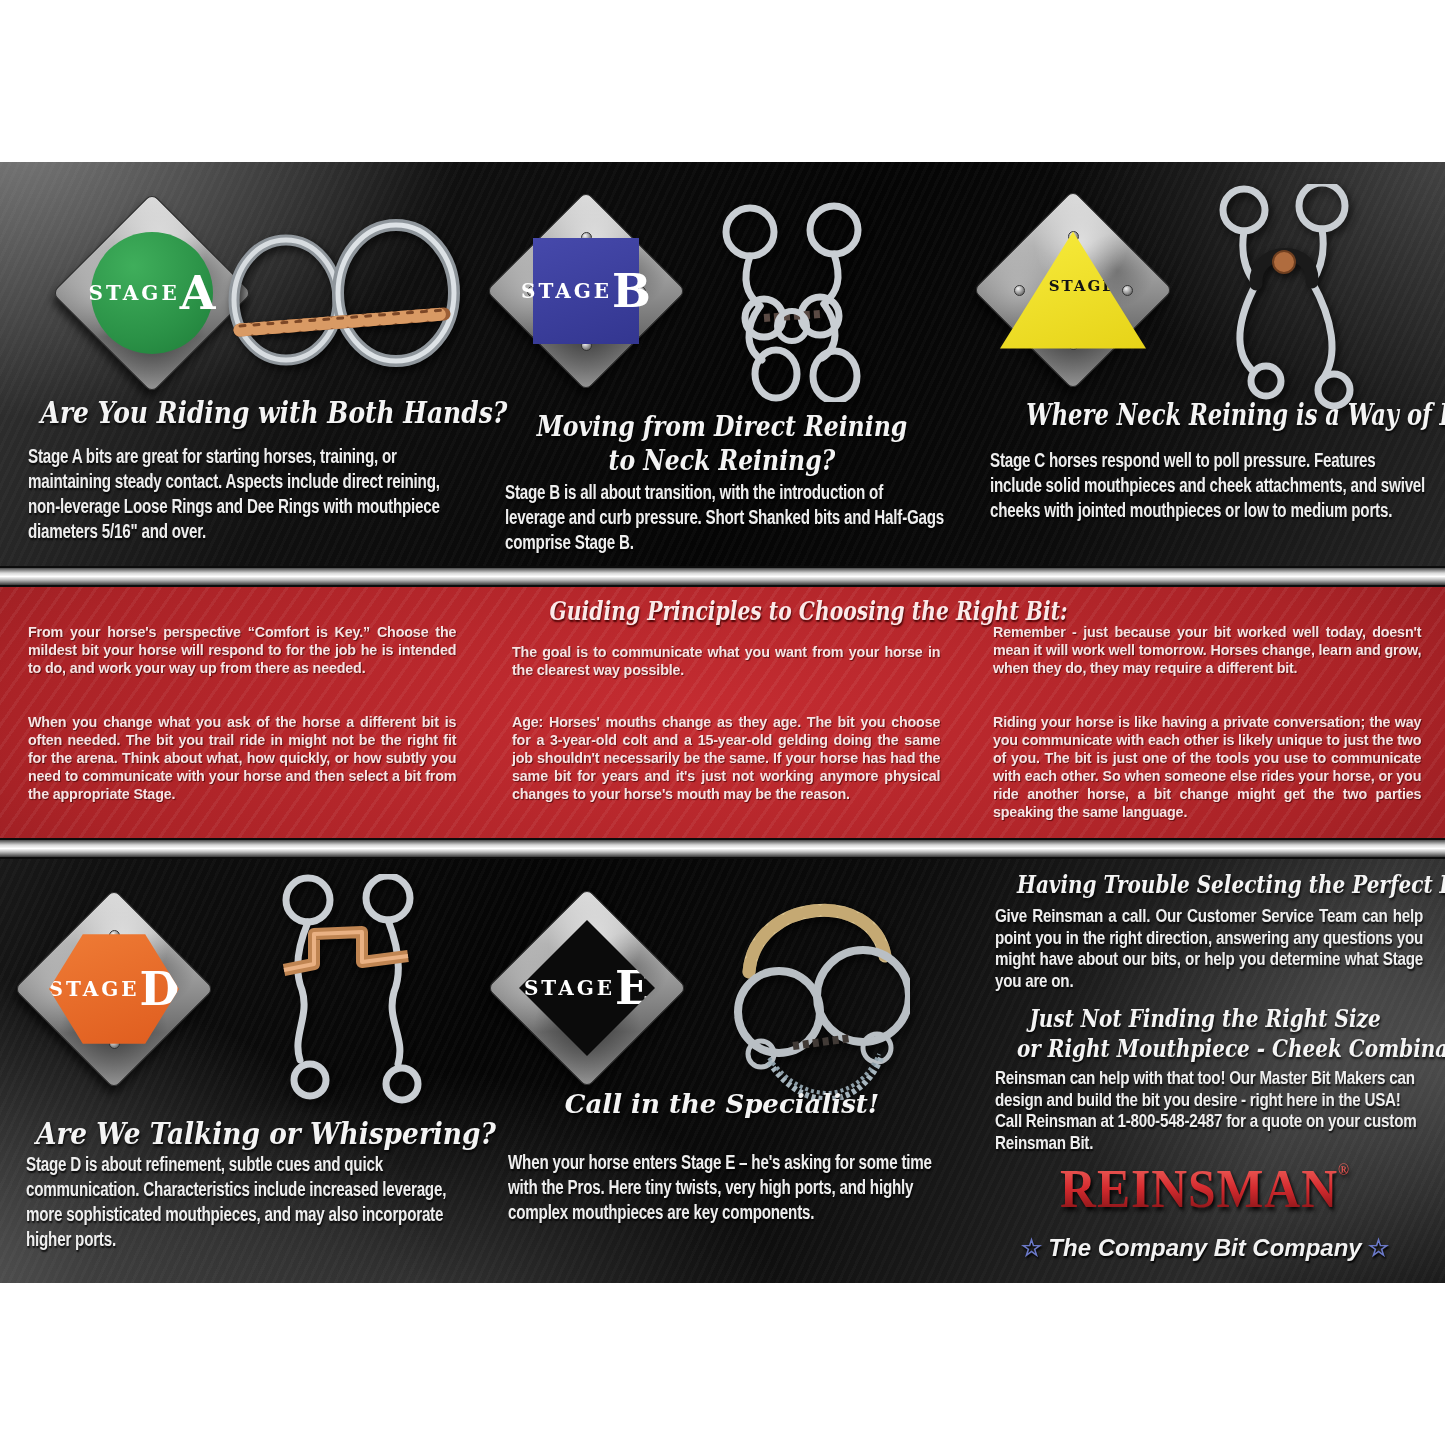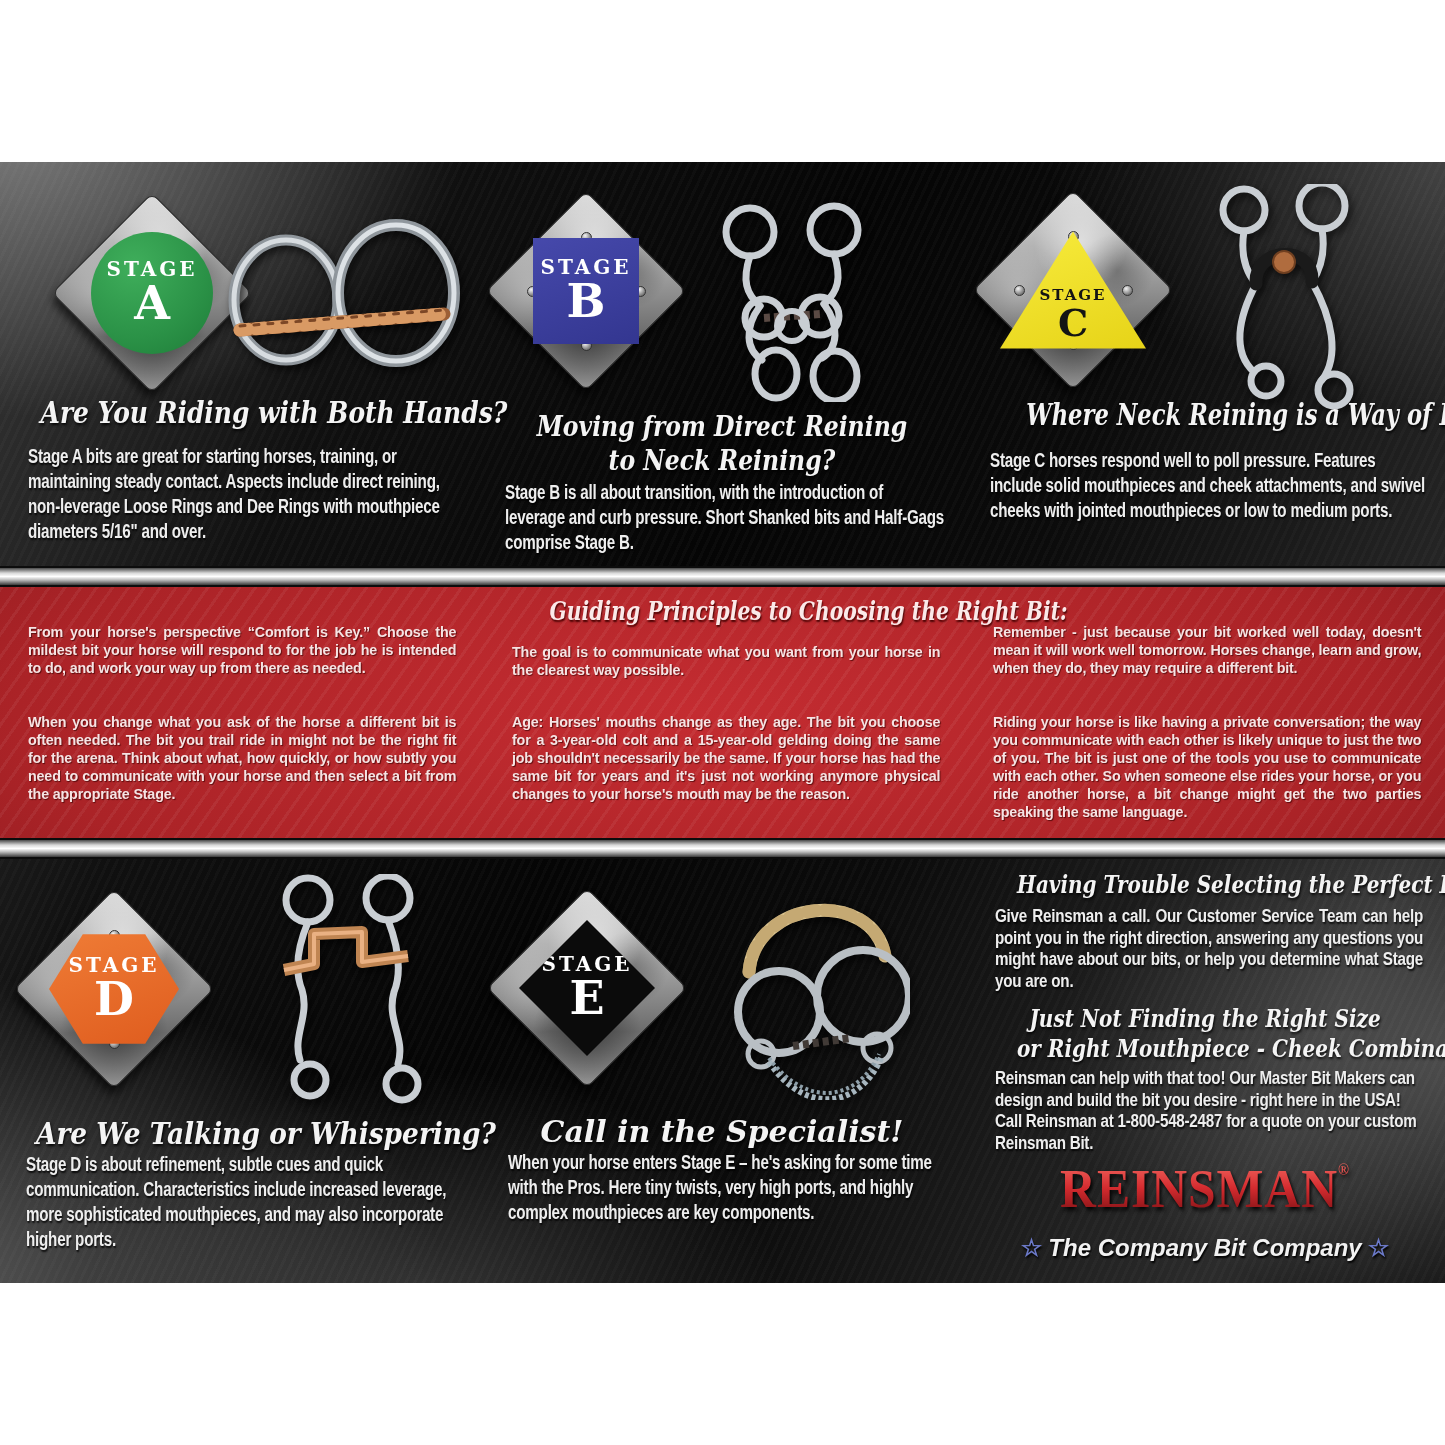"STAGE" .shape { flex-direction: column -> row }
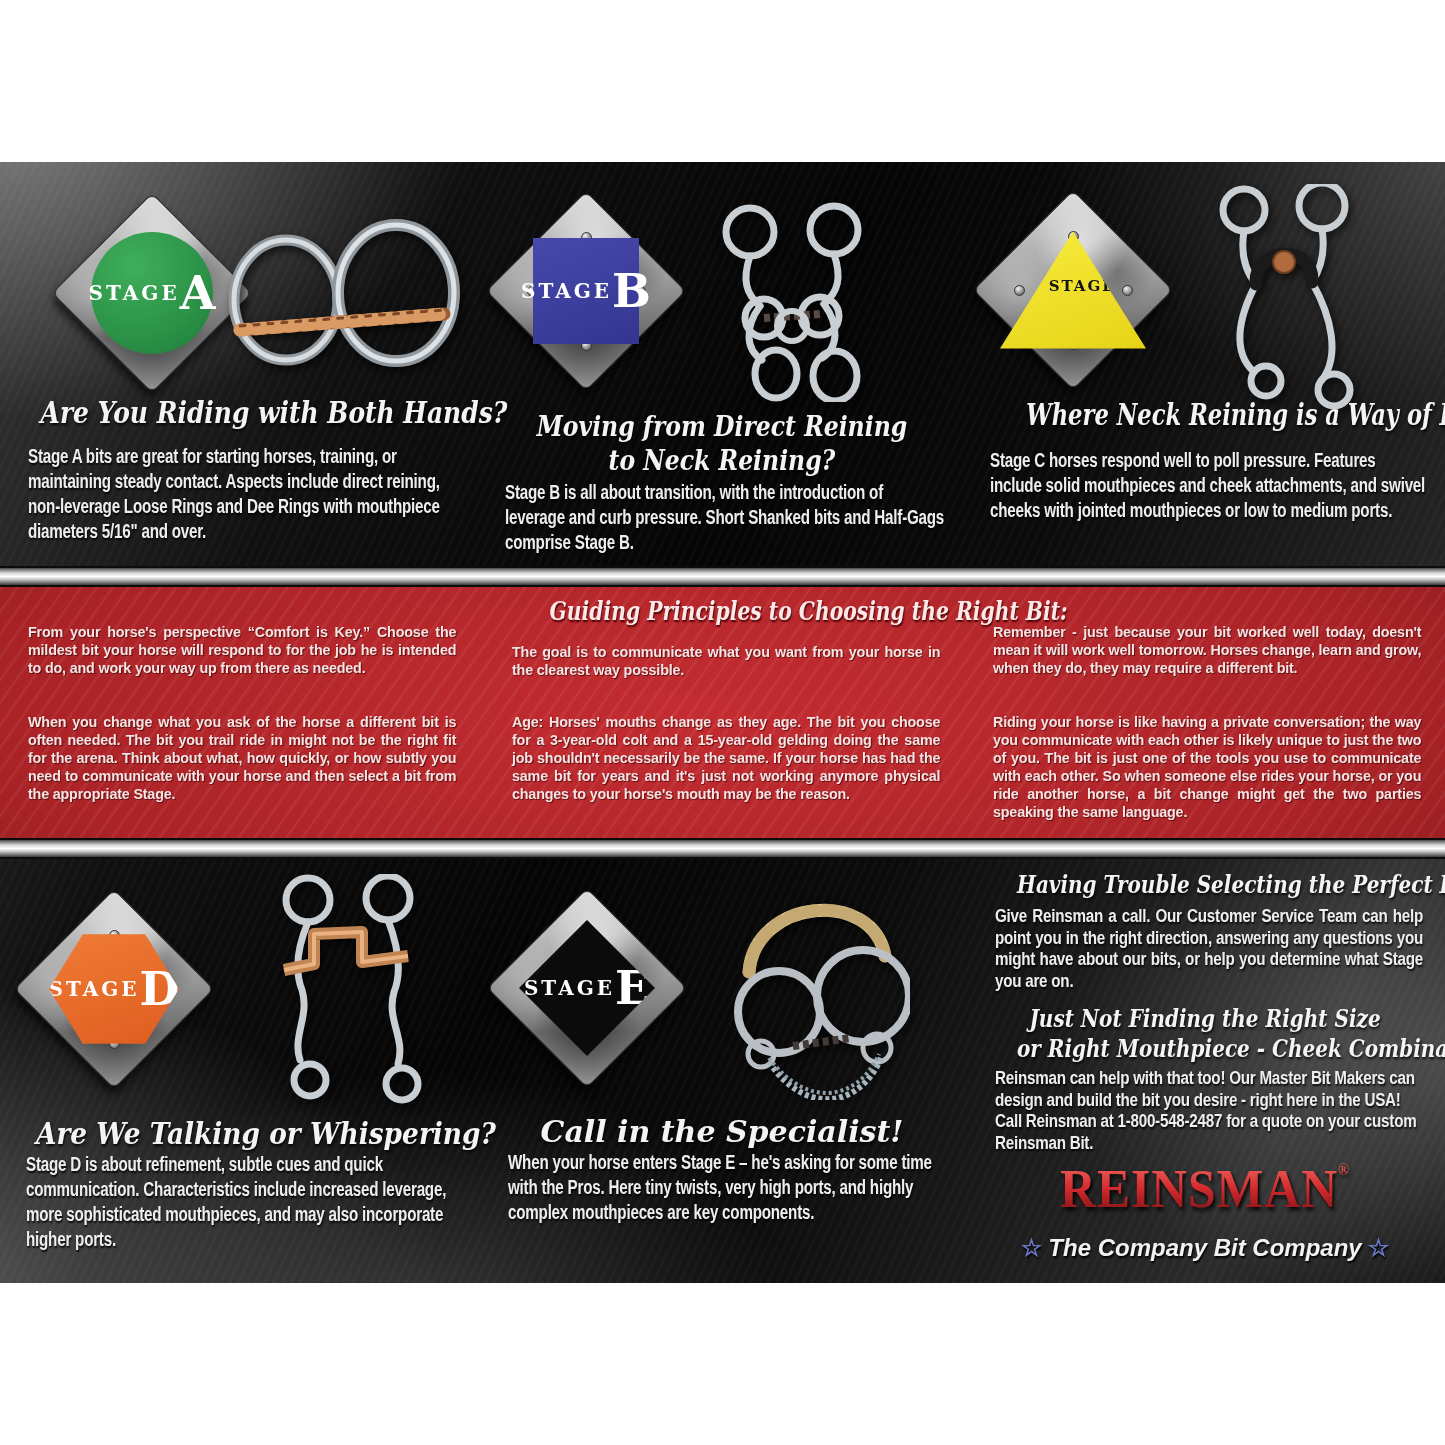"Call in the Specialist!" div.script { font-size: 30px -> 26px; top: 952px -> 927px }
